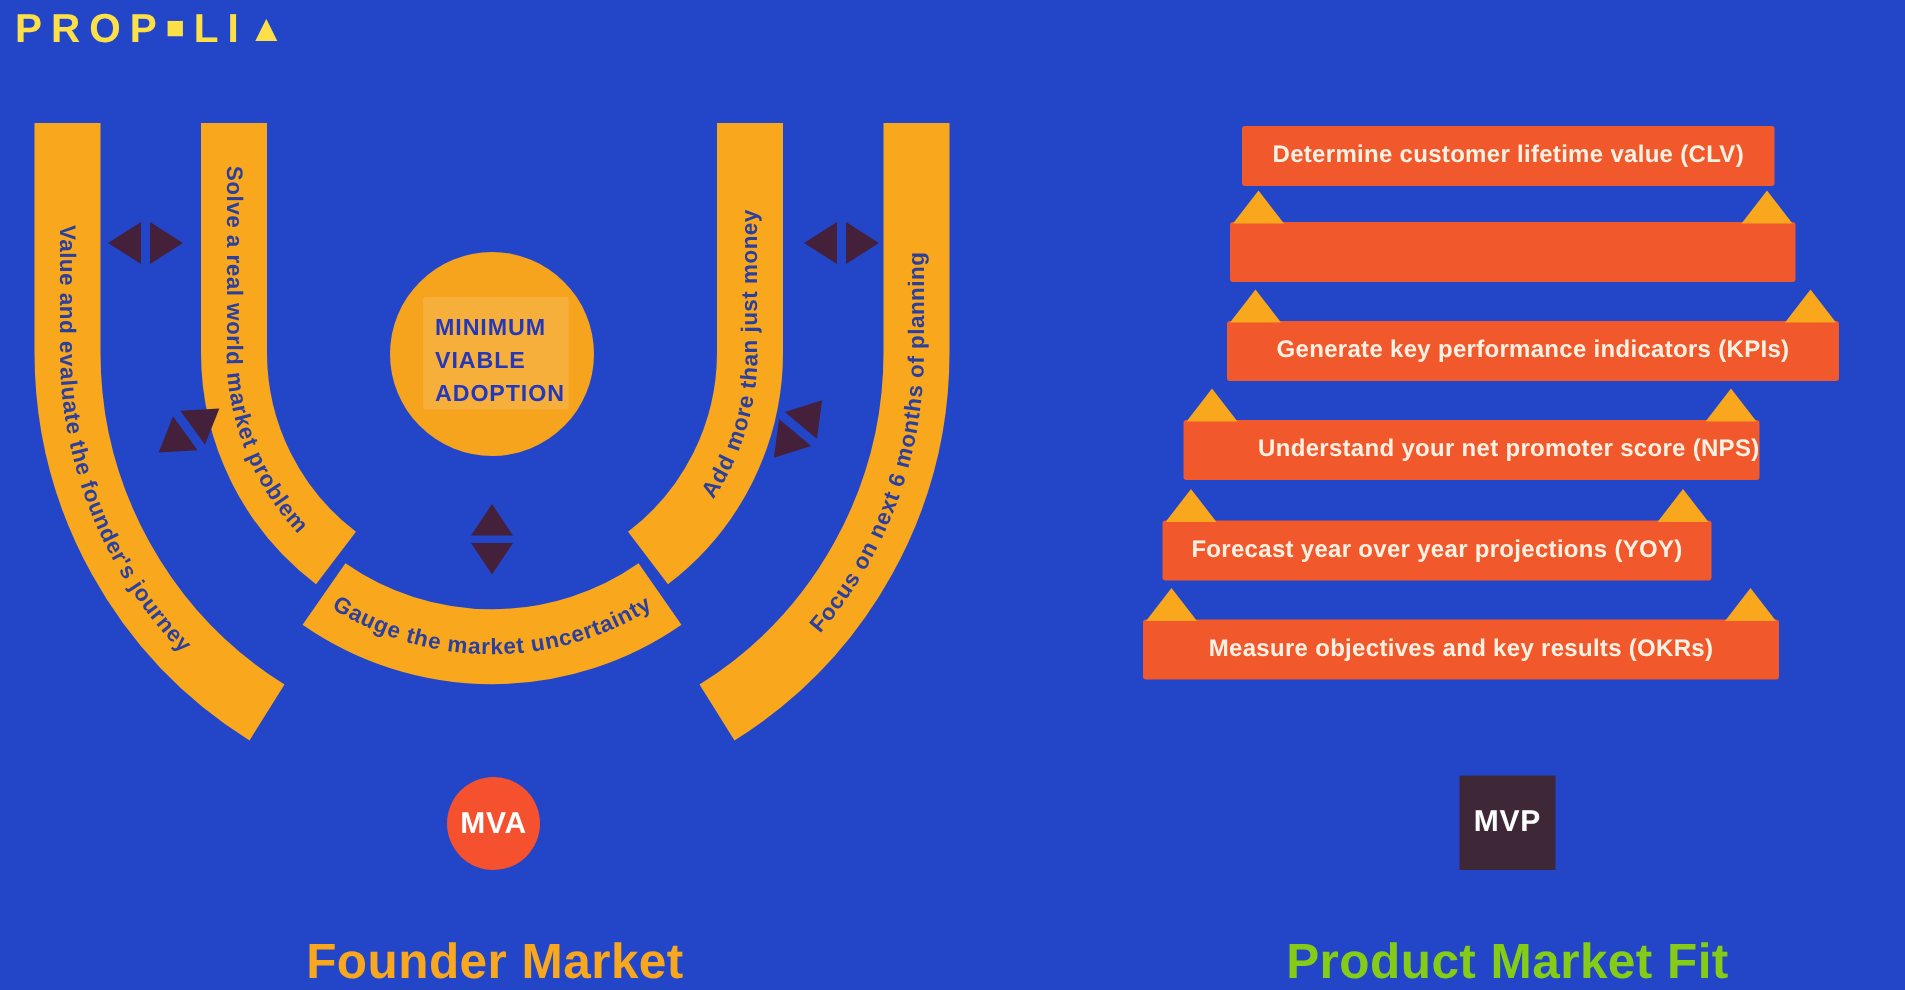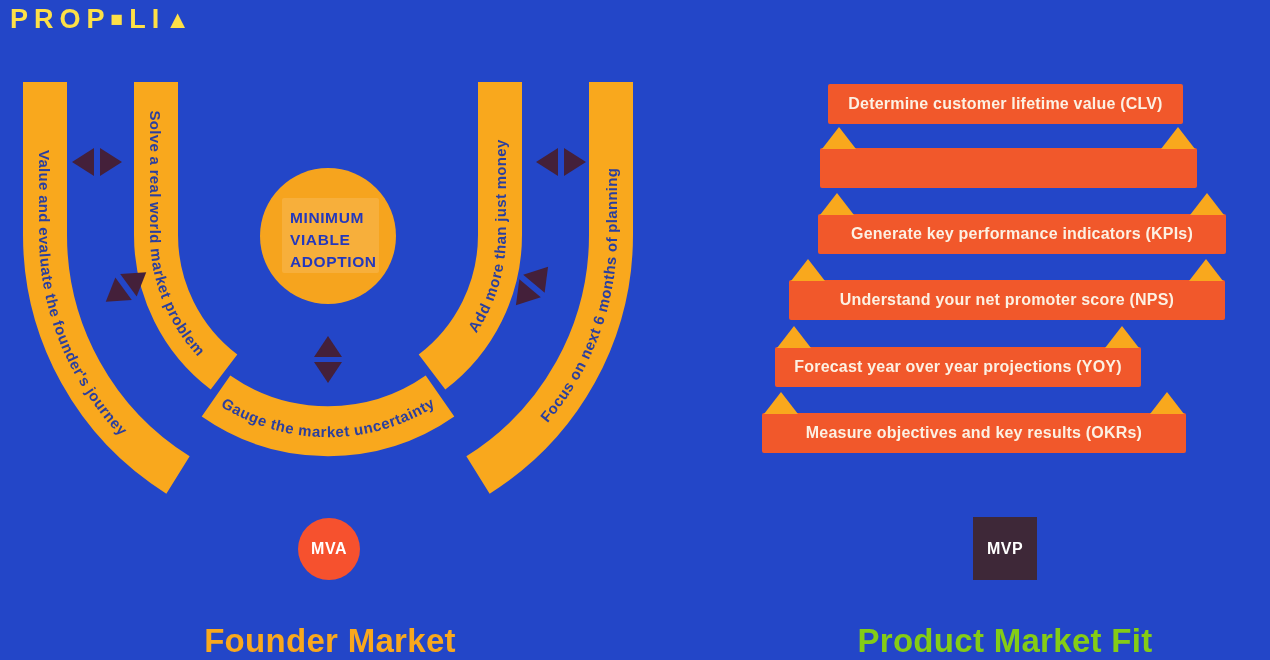"Understand your net promoter score" .s4 { justify-content: none -> flex-end; width: 436px -> 384px }
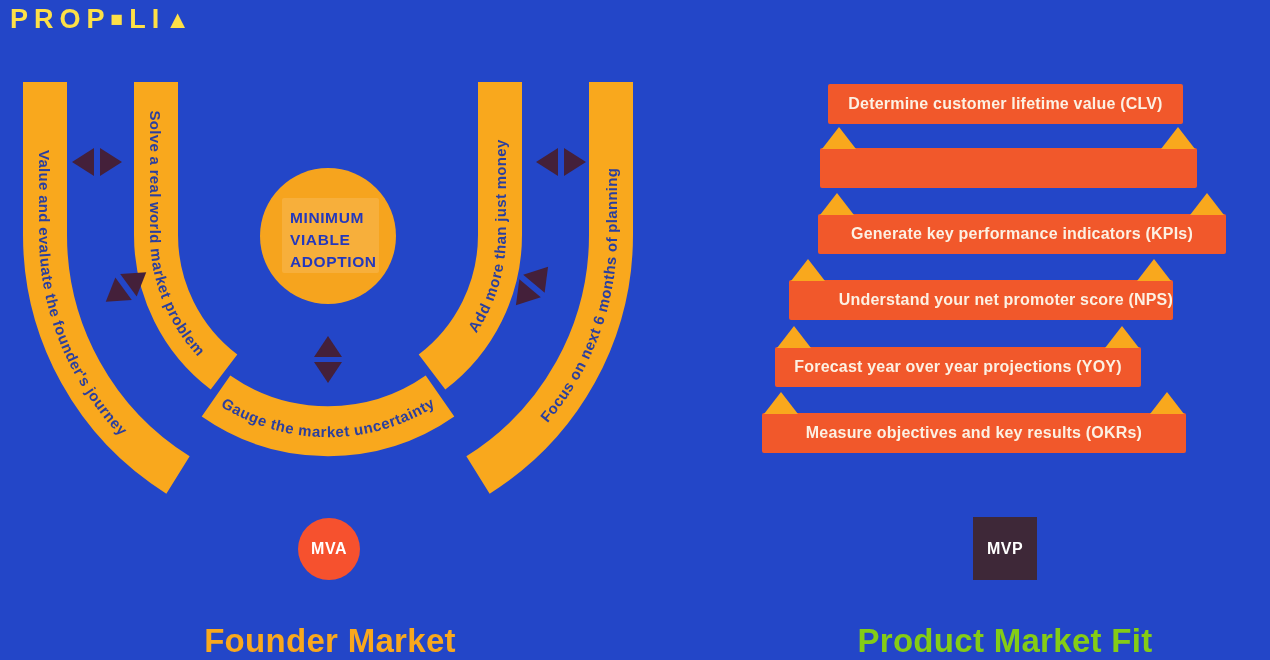"MVA" .badge { font-size: 16px -> 20px }
